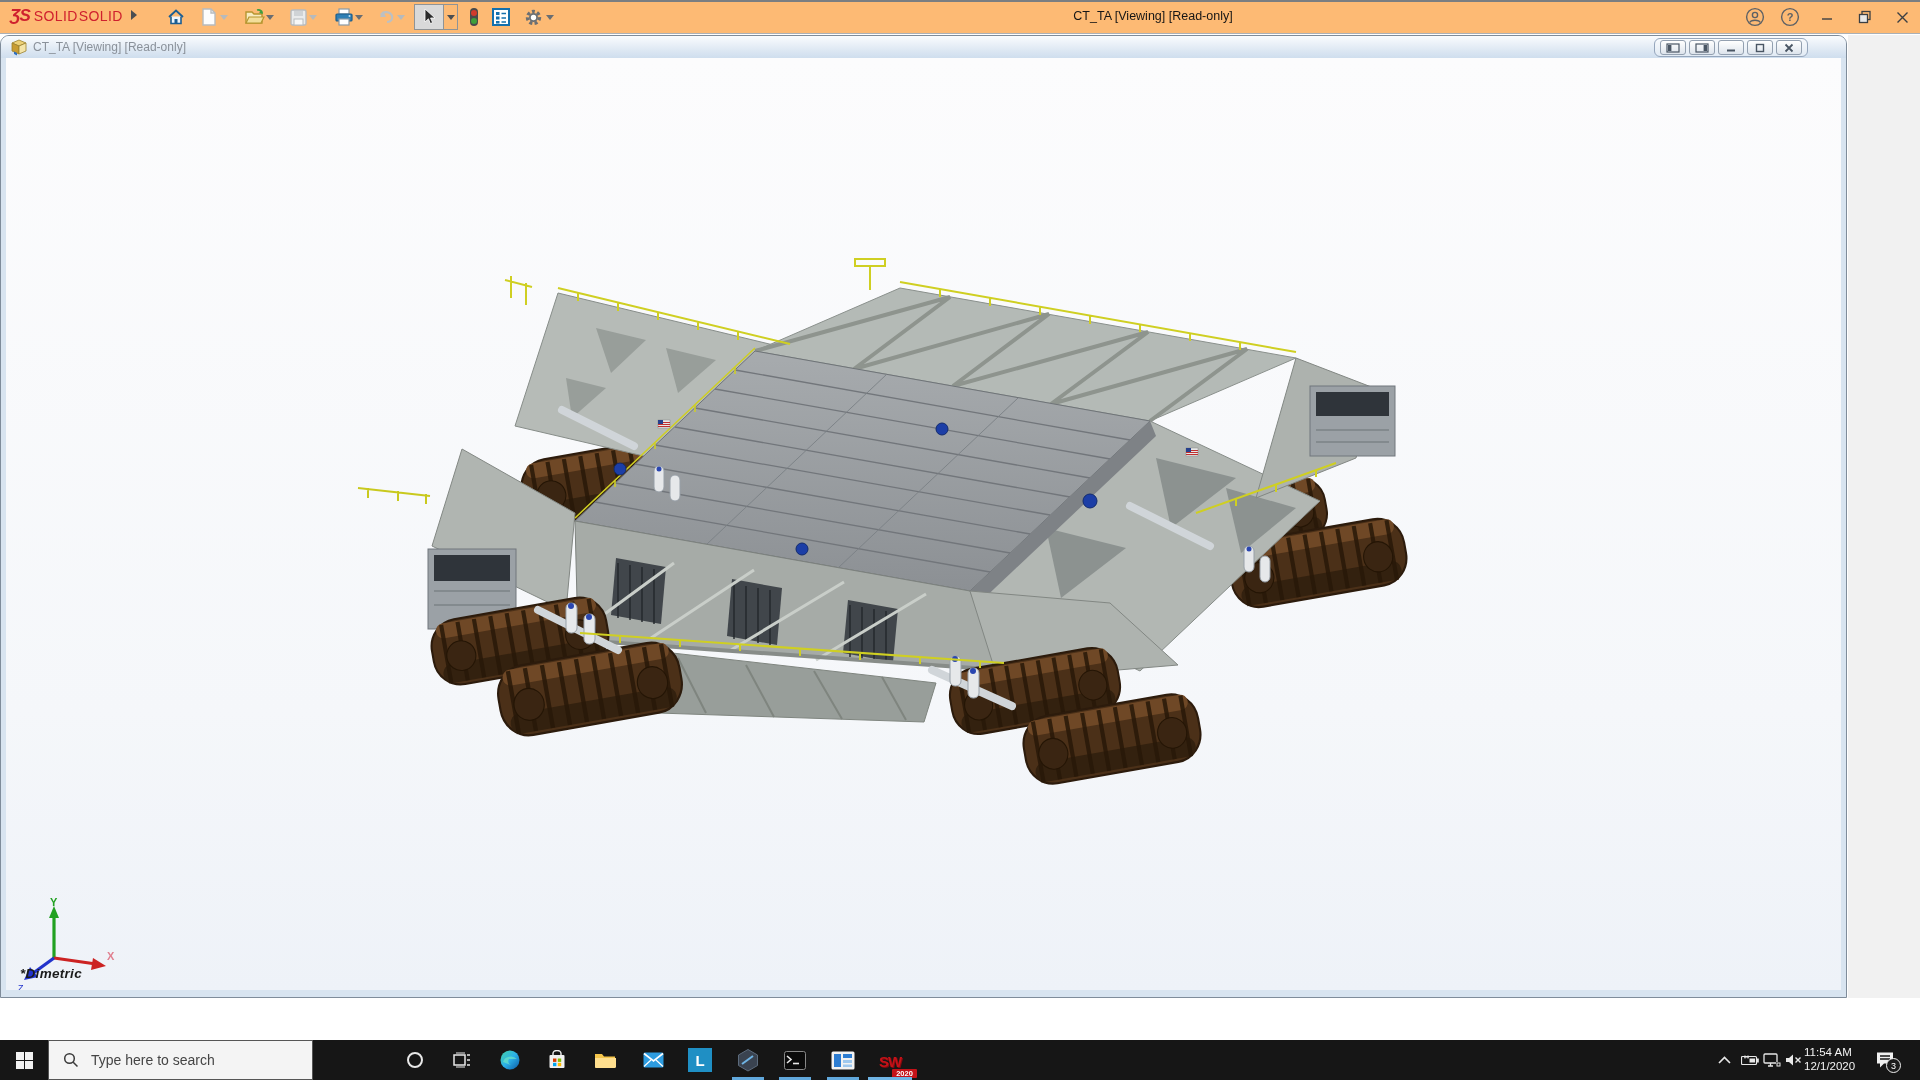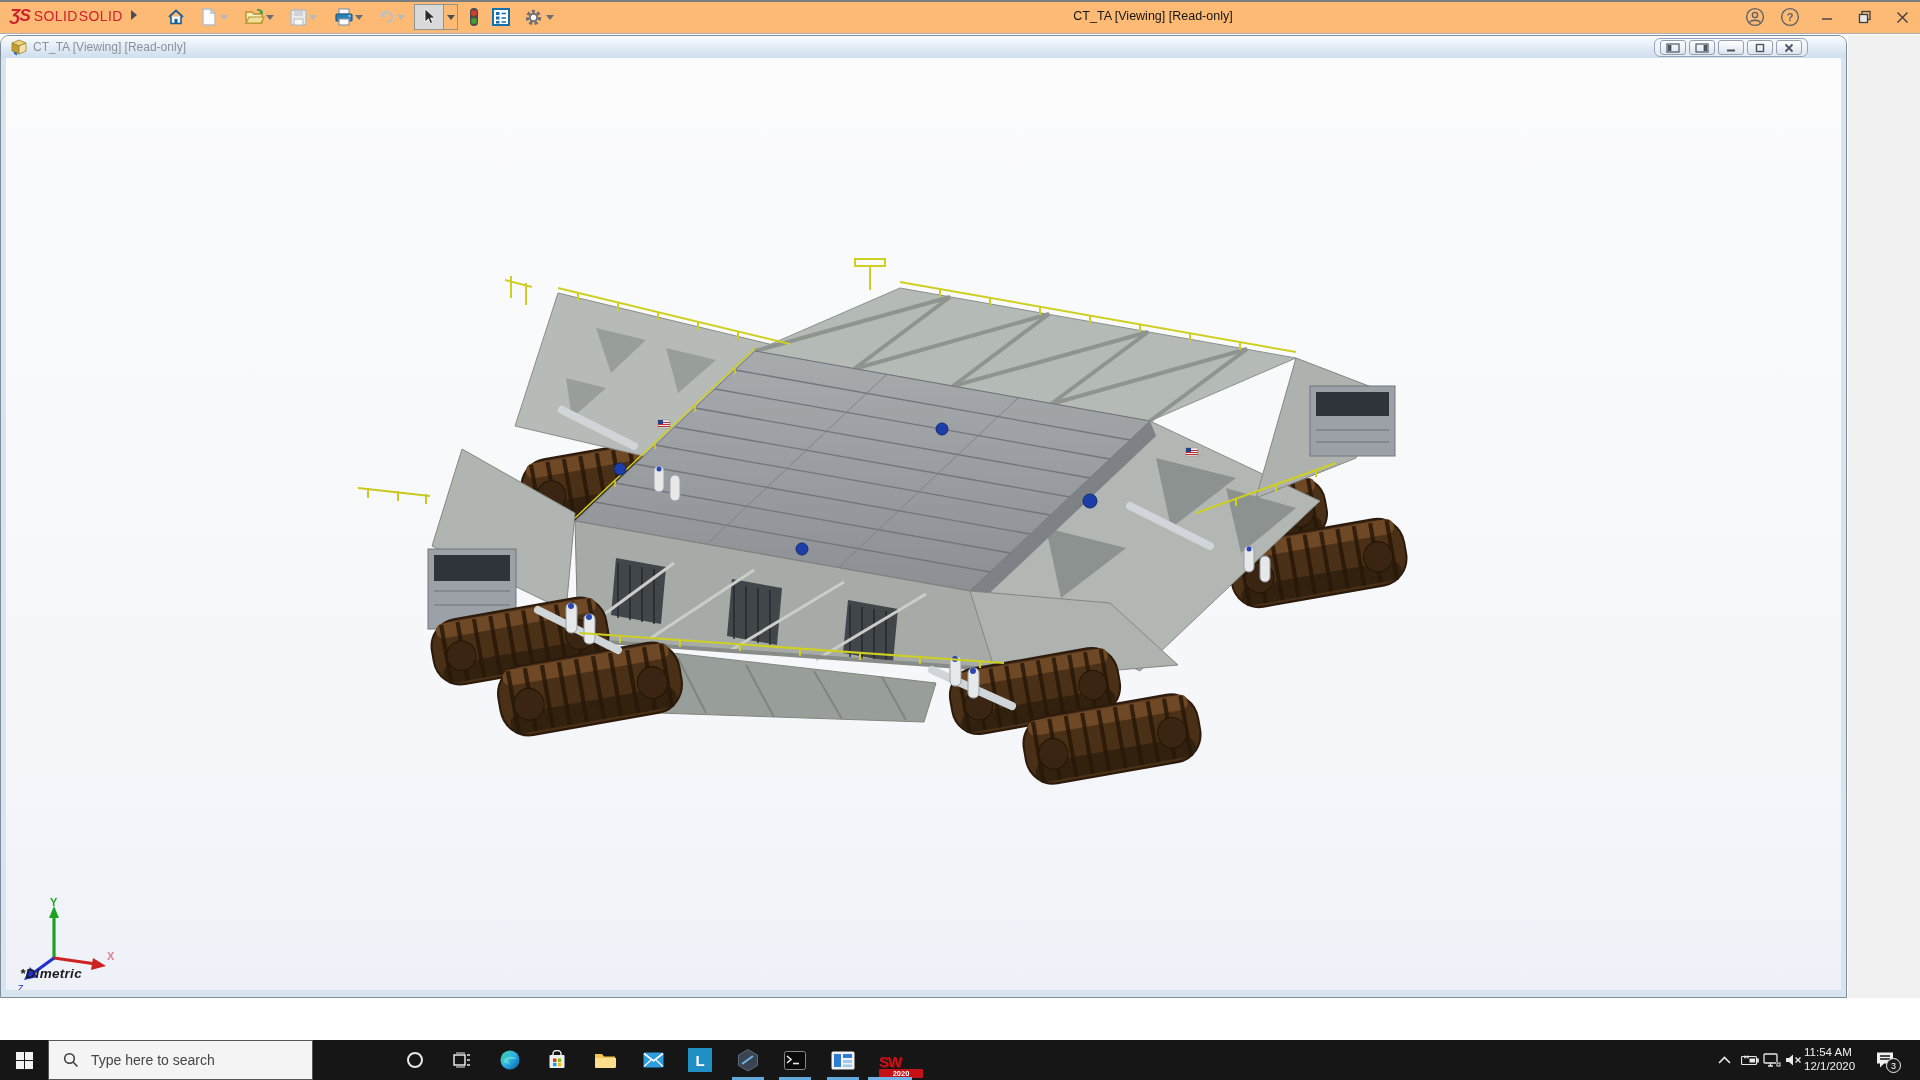"2020" span { left: 4px -> 17px; width: 44px -> 25px }
